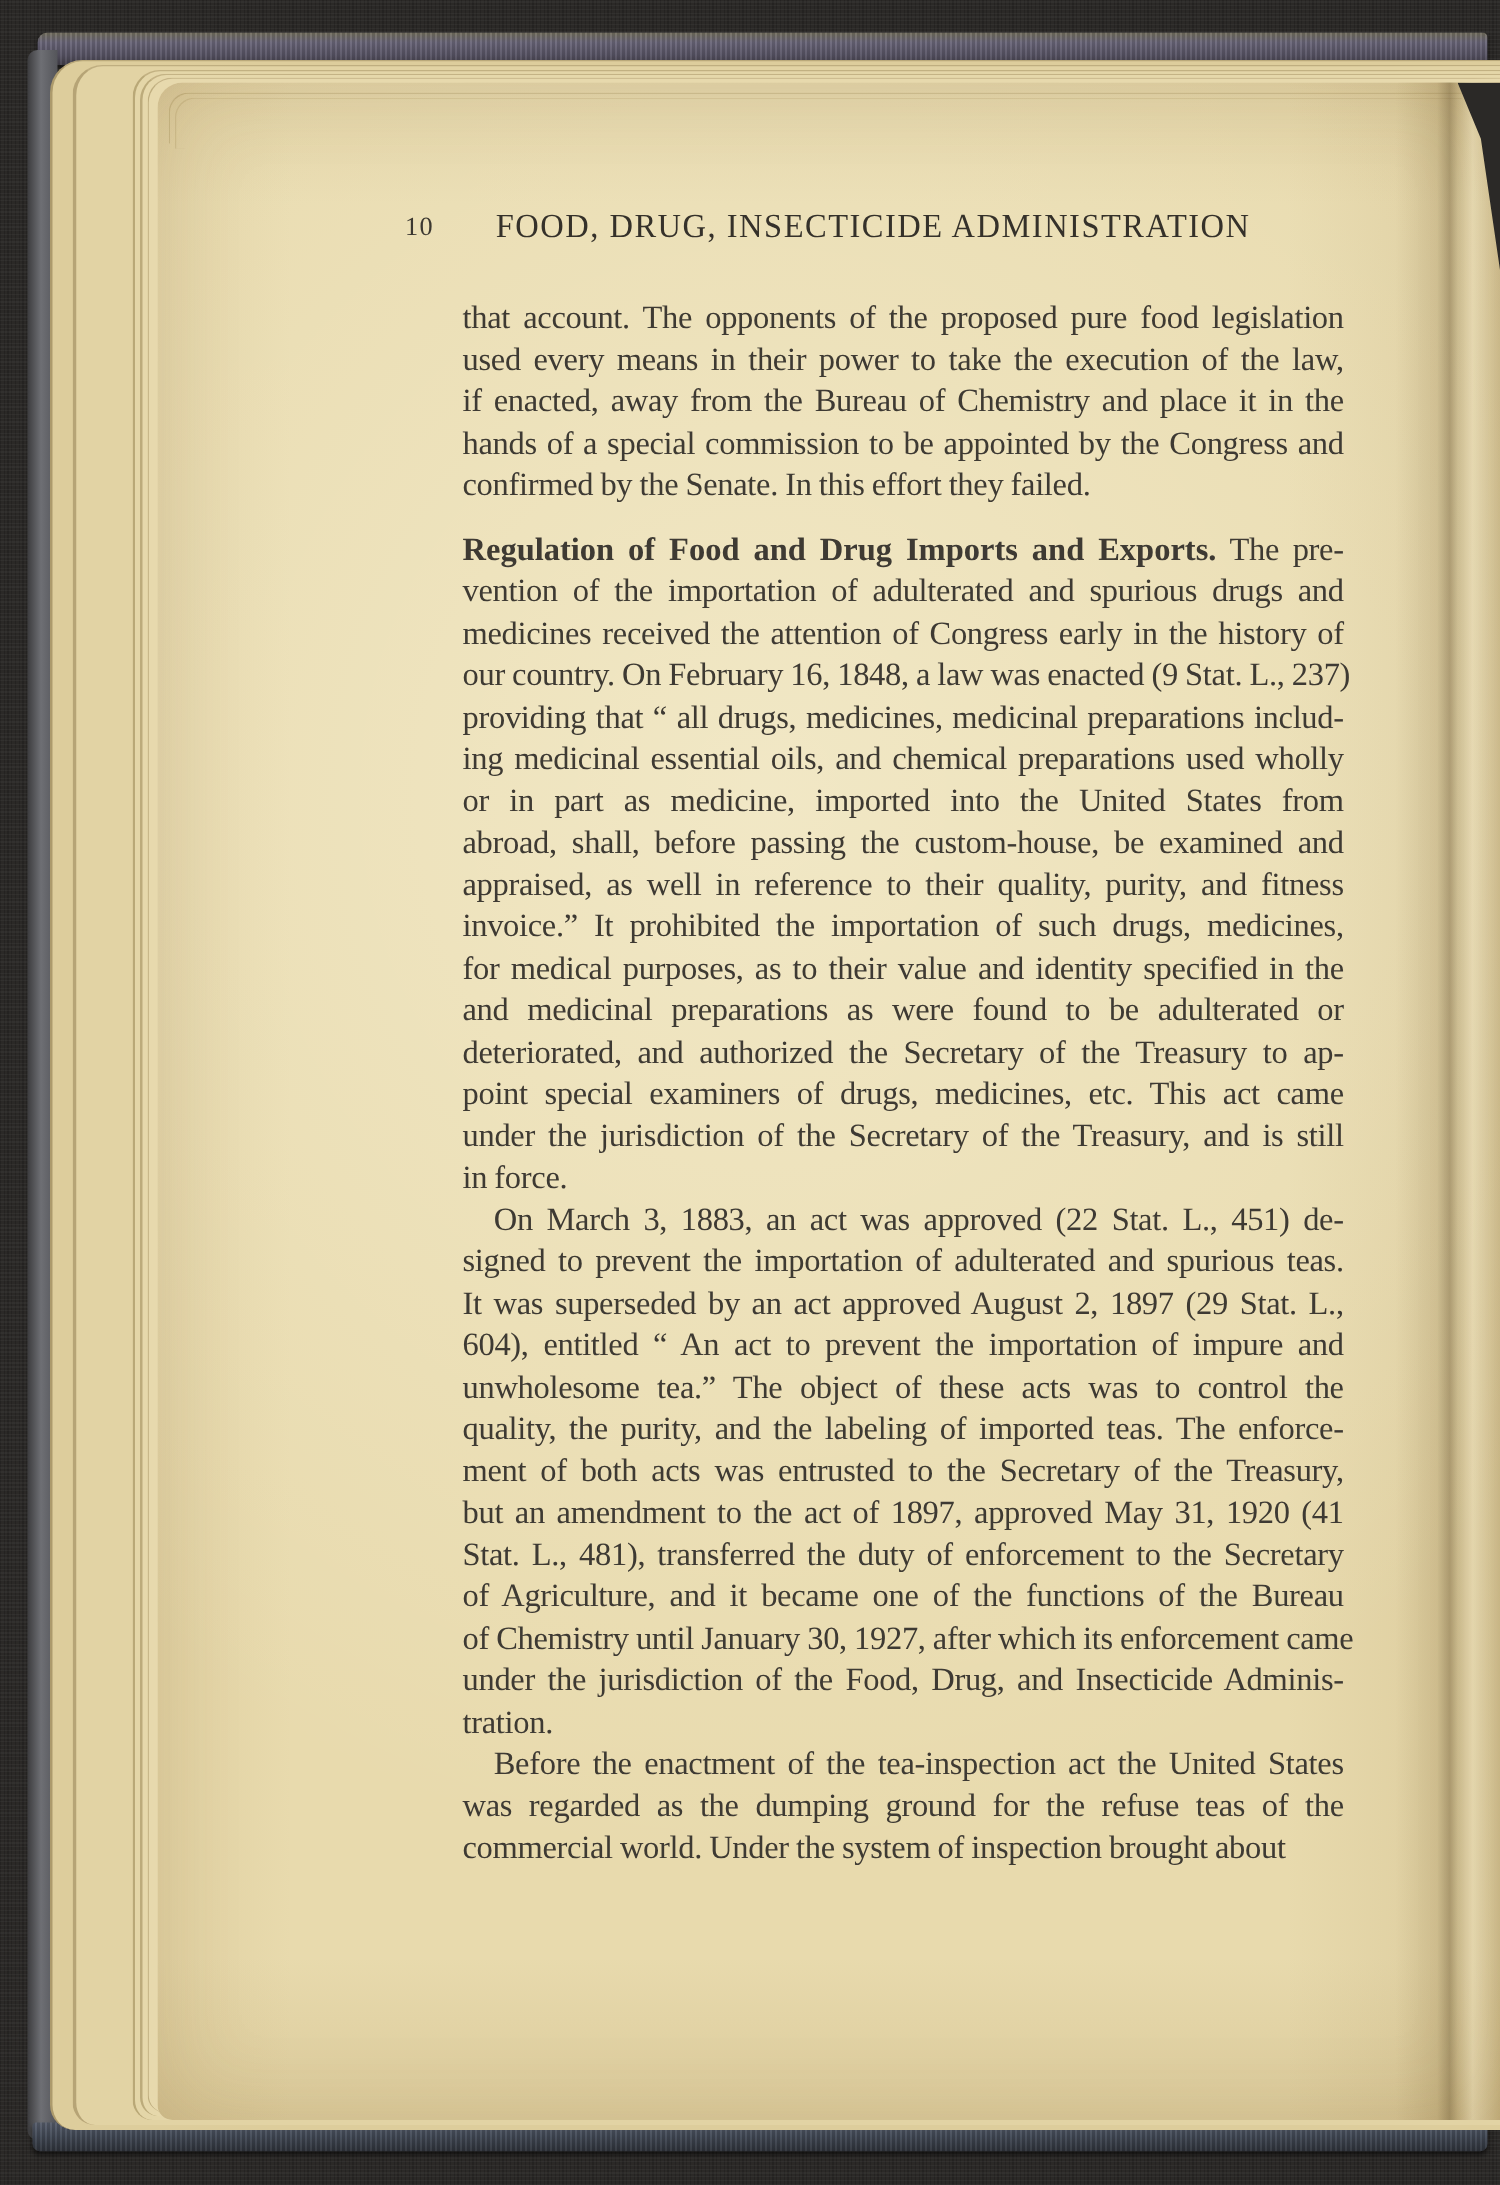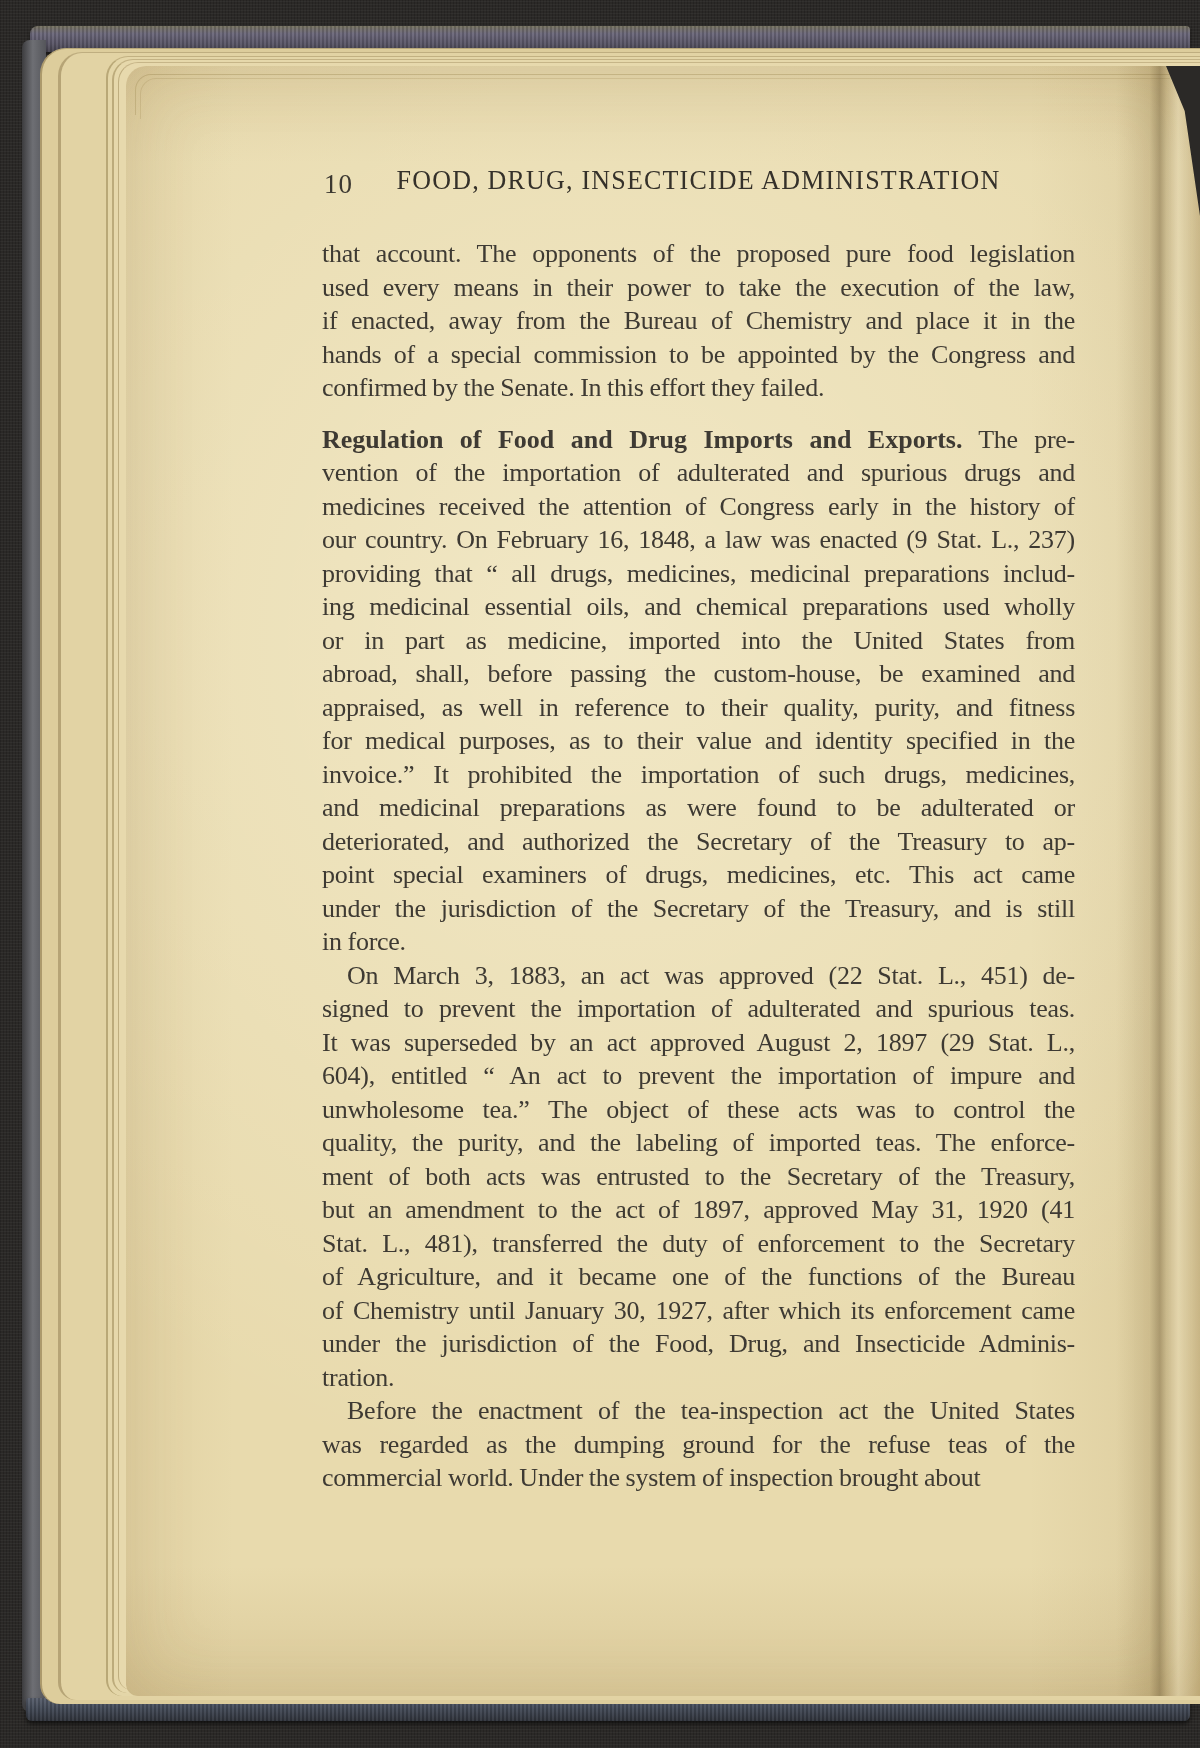"10" .folio { font-size: 27px -> 21px }
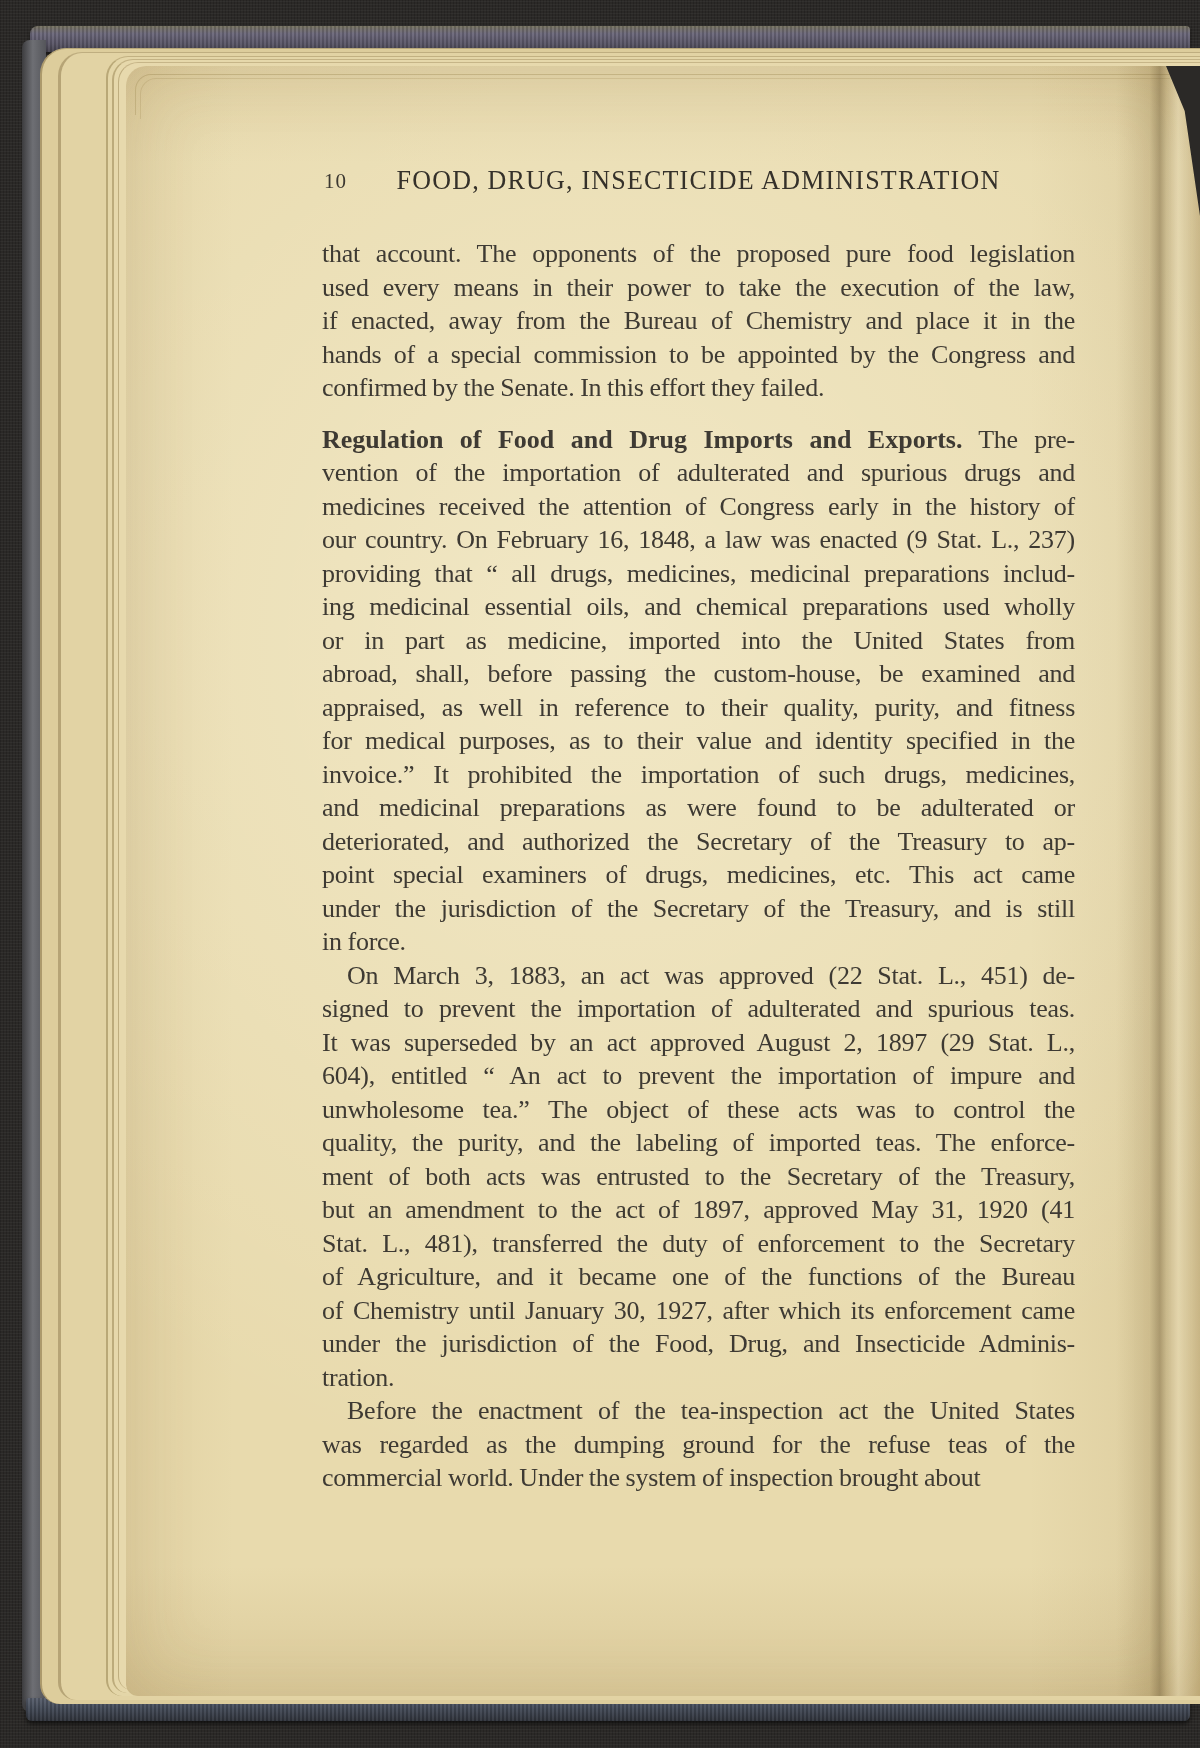"that account. The opponents of" .tline { margin-left: none -> 48px }
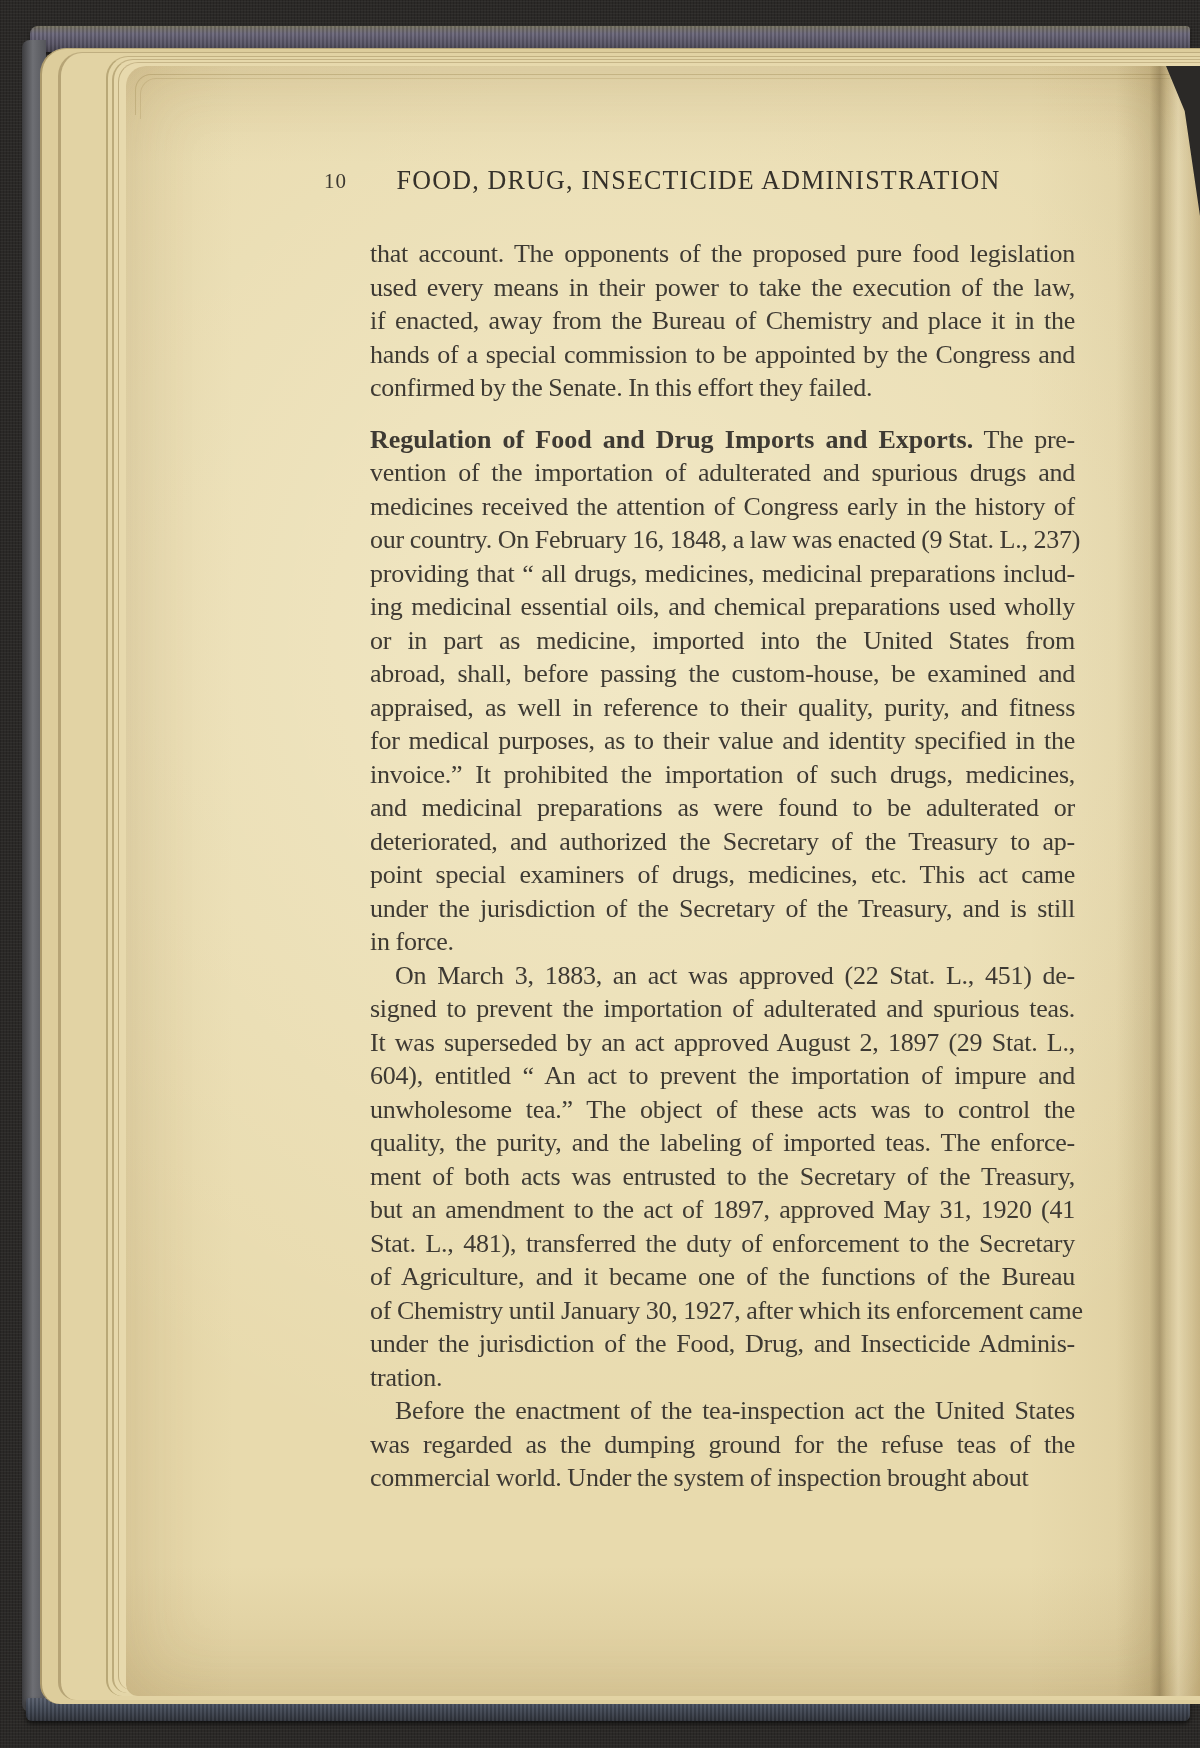"for medical purposes, as to" div.tline { order: before "invoice.” It prohibited the importation" -> after "invoice.” It prohibited the importation" }
